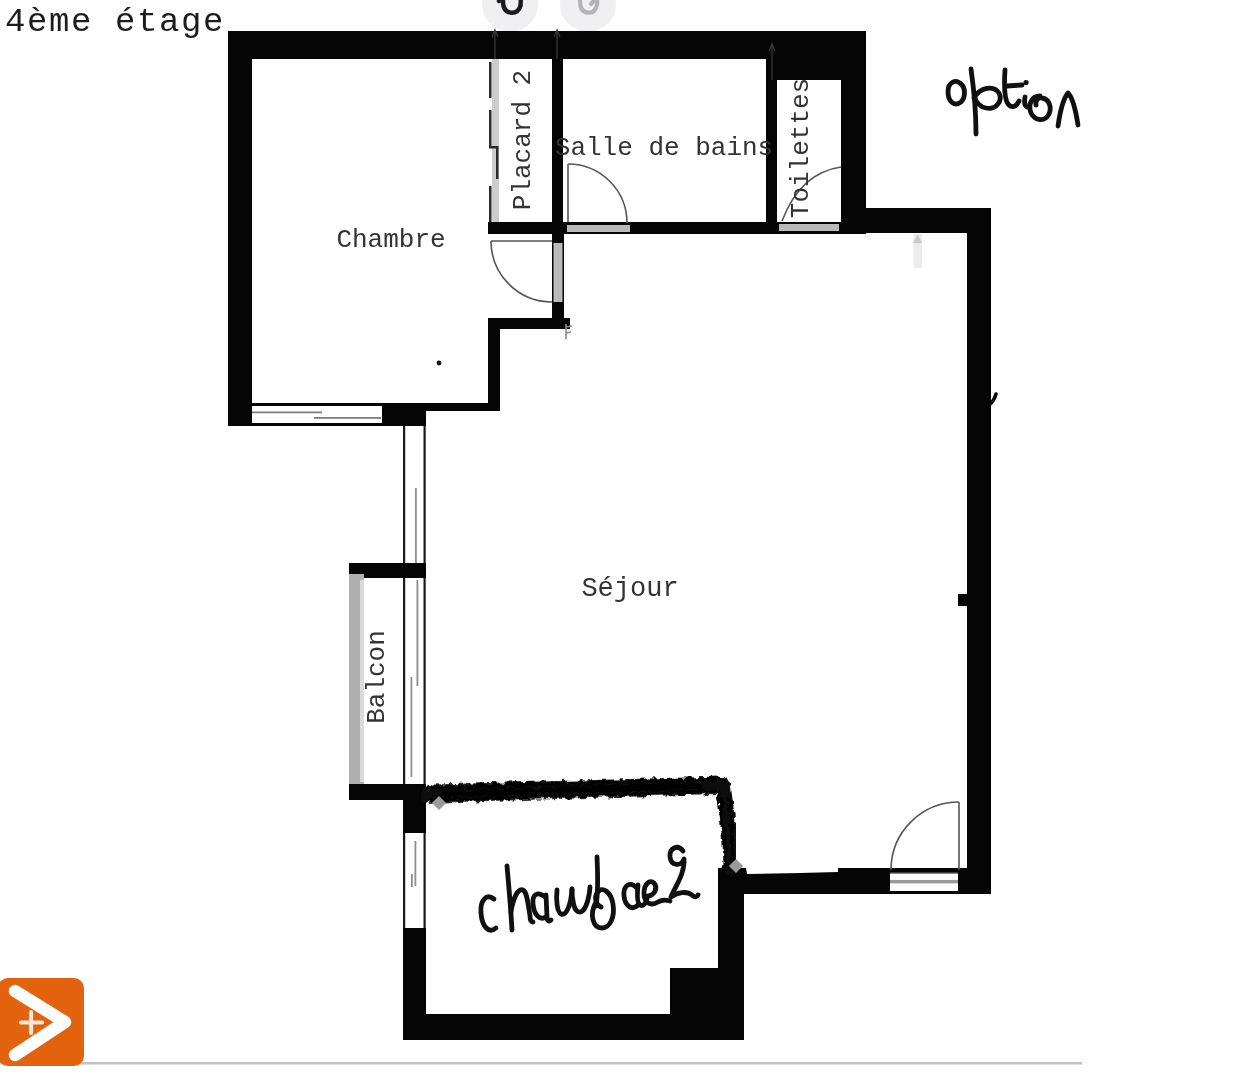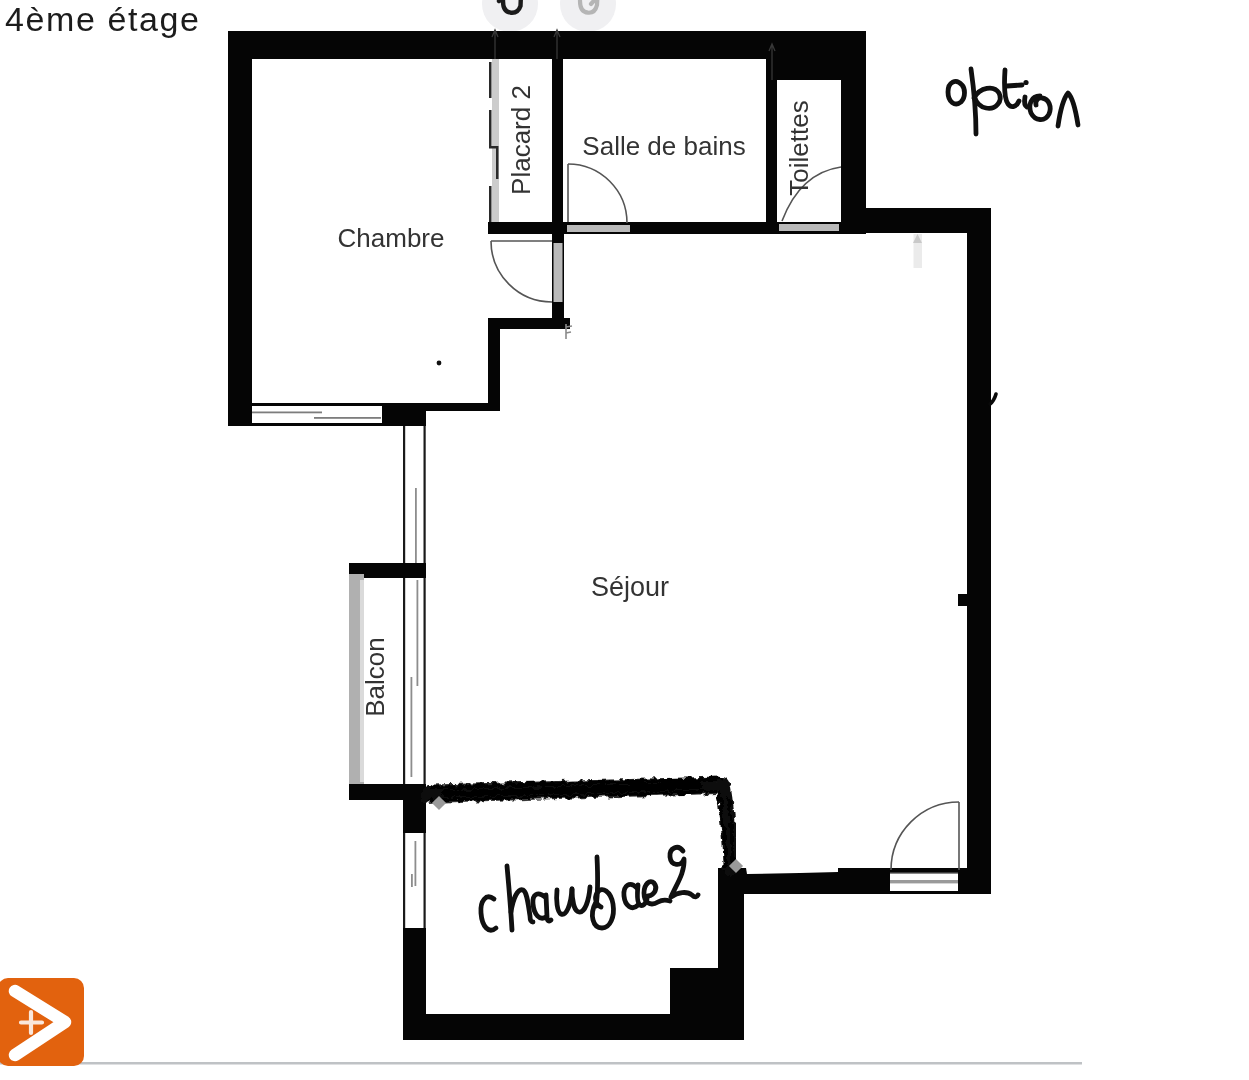"4ème étage" .page { font-family: Liberation Sans, sans-serif -> Liberation Mono, monospace }
